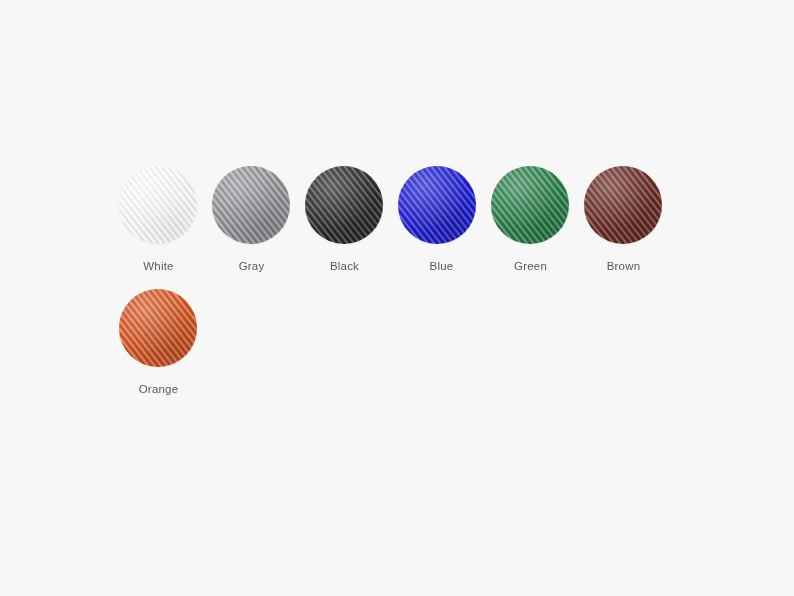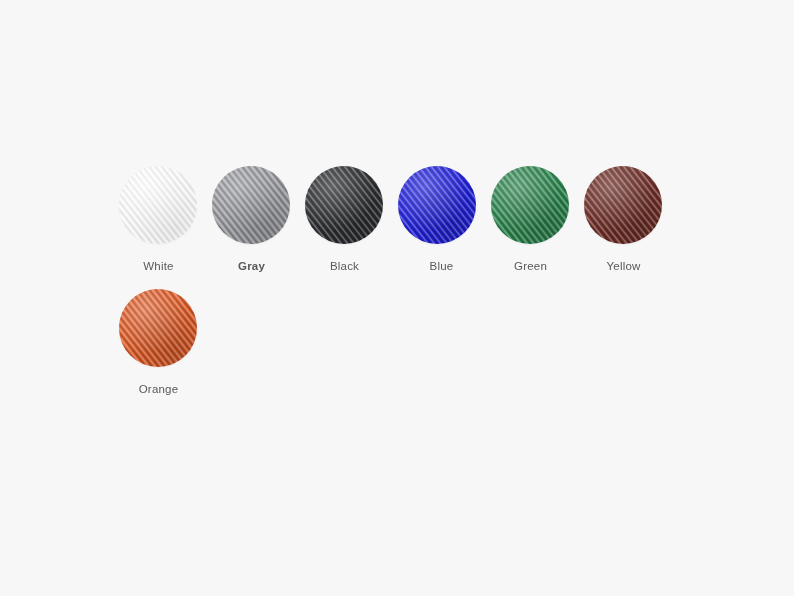"Gray" div.swatch-label { font-weight: bold -> none }
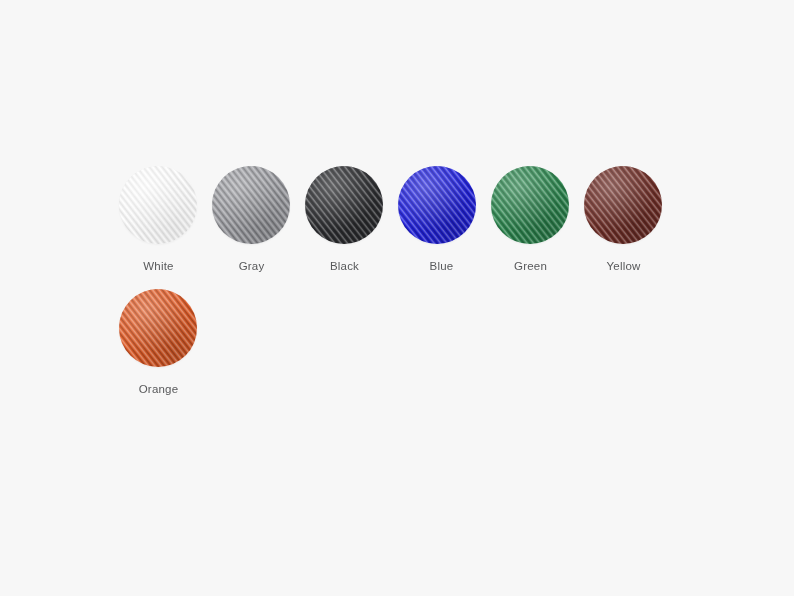"Yellow" div.swatch-label { text: Yellow -> Brown }
